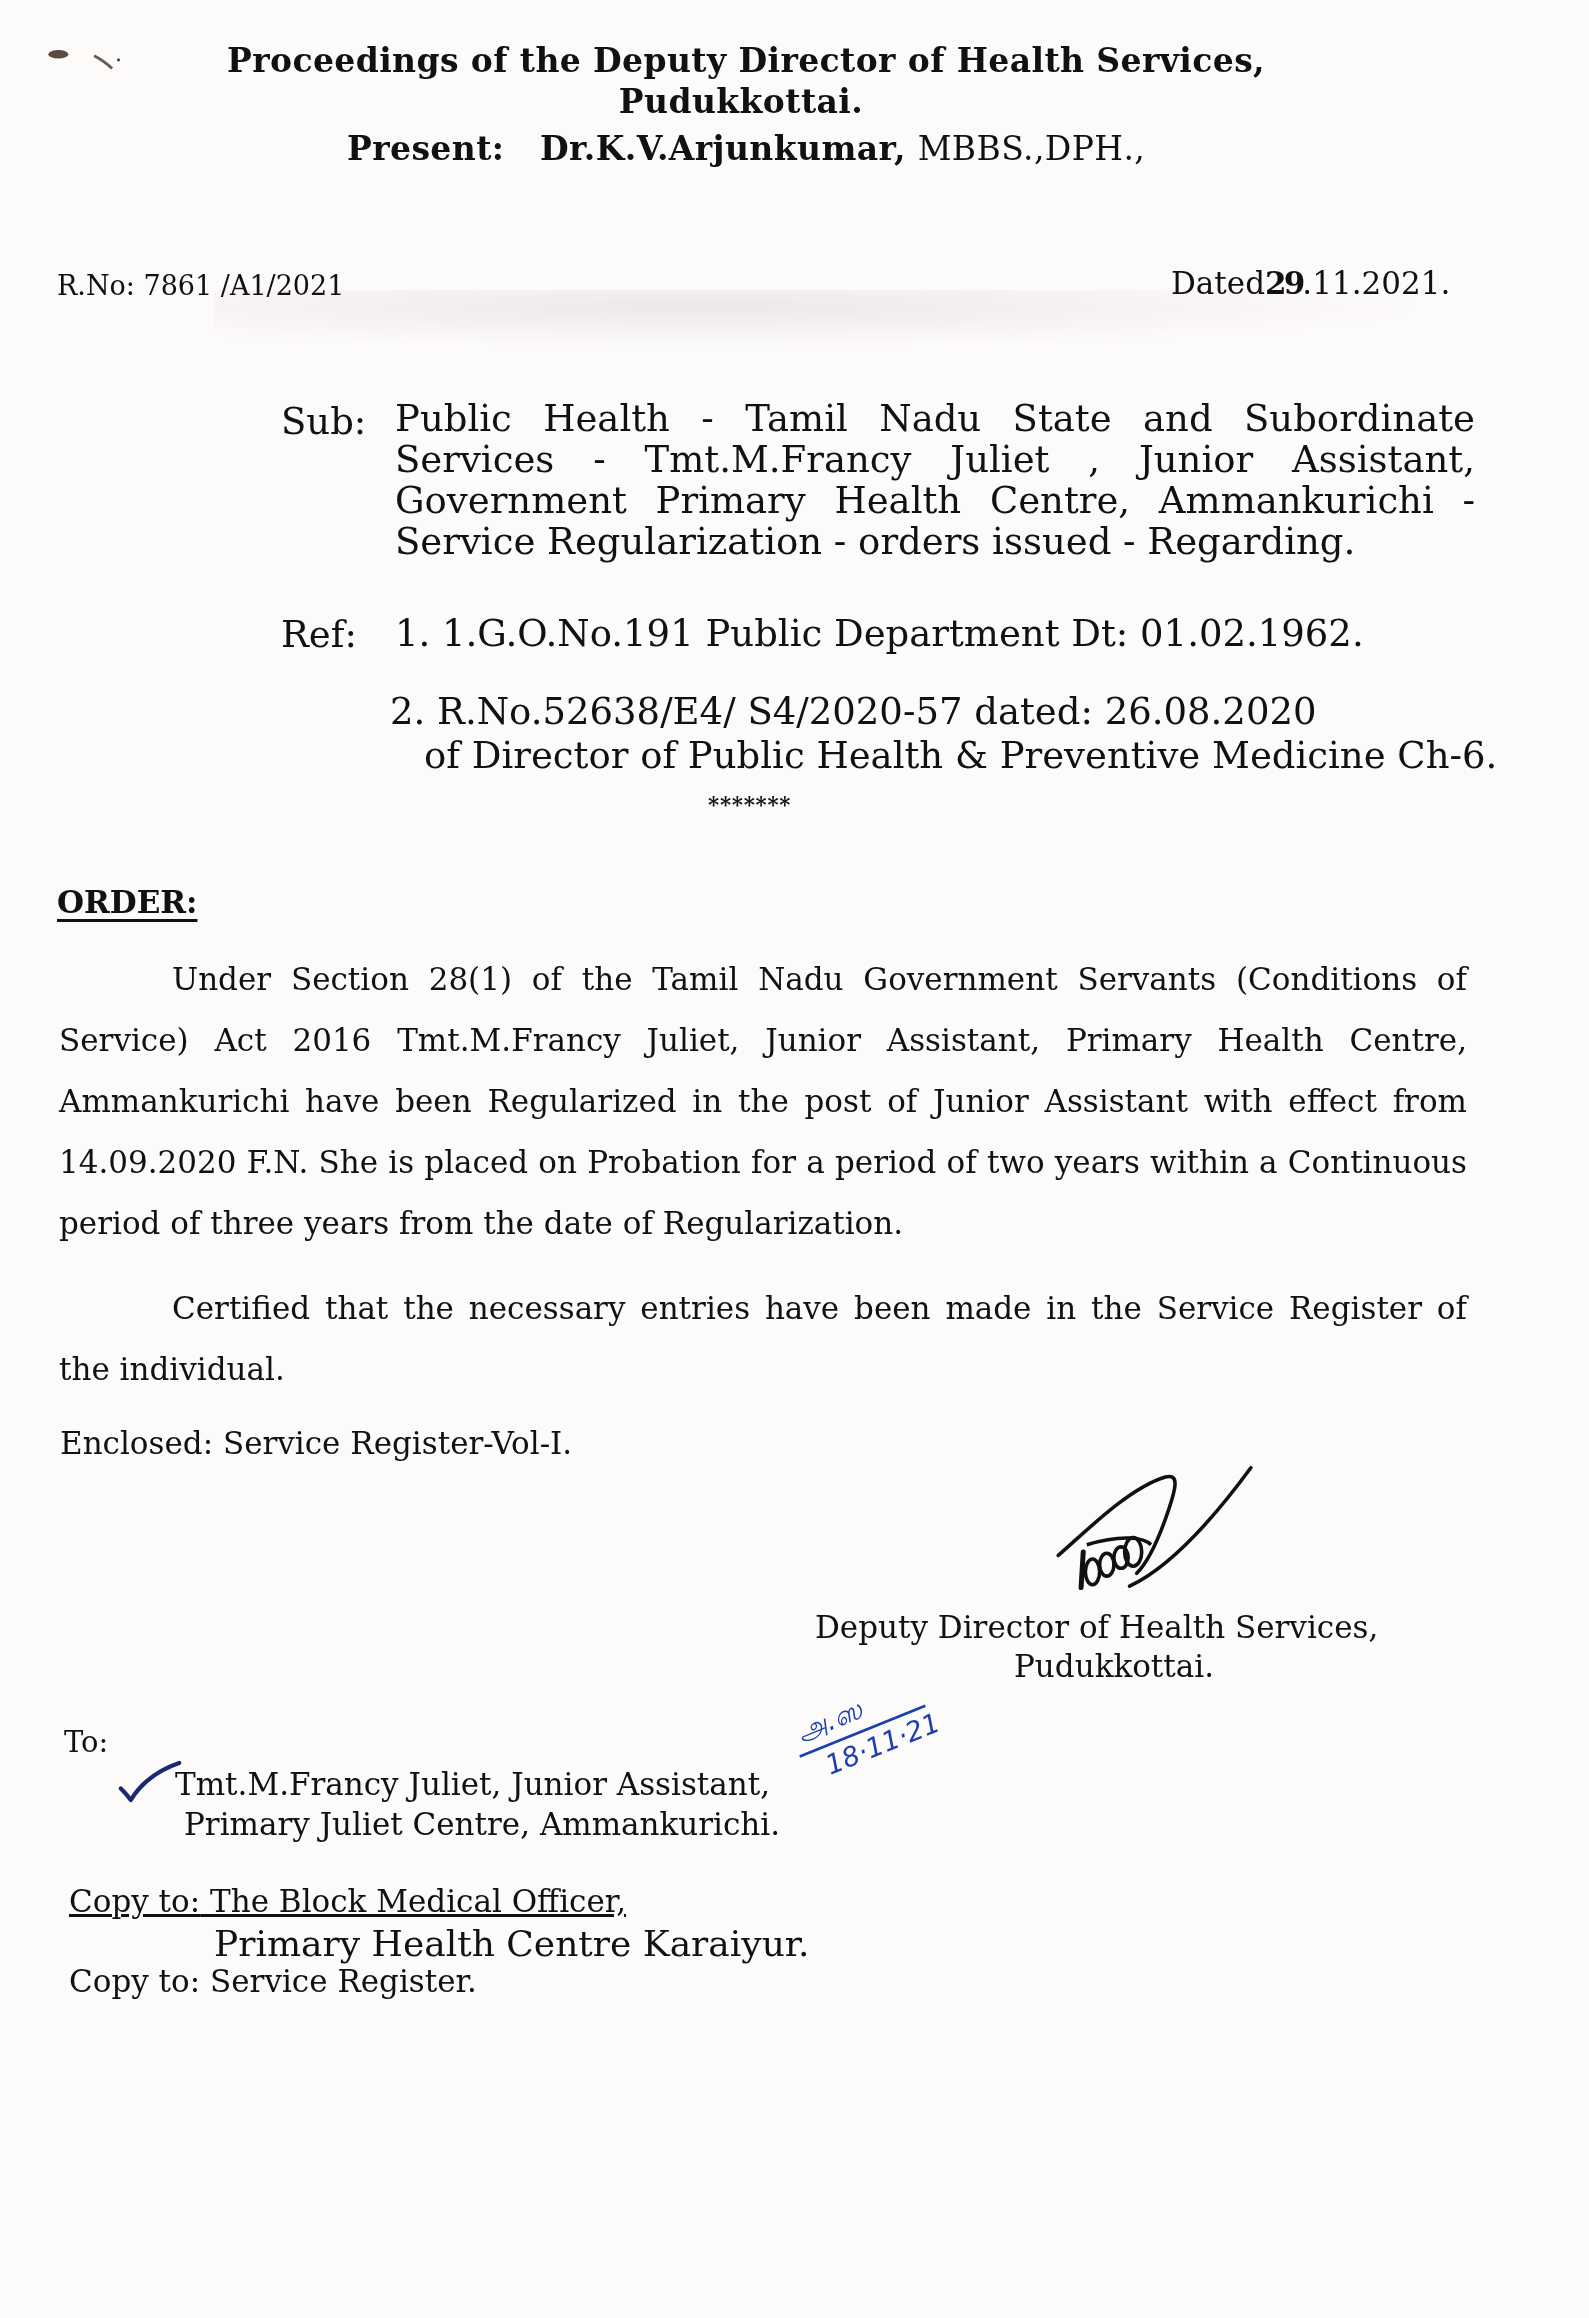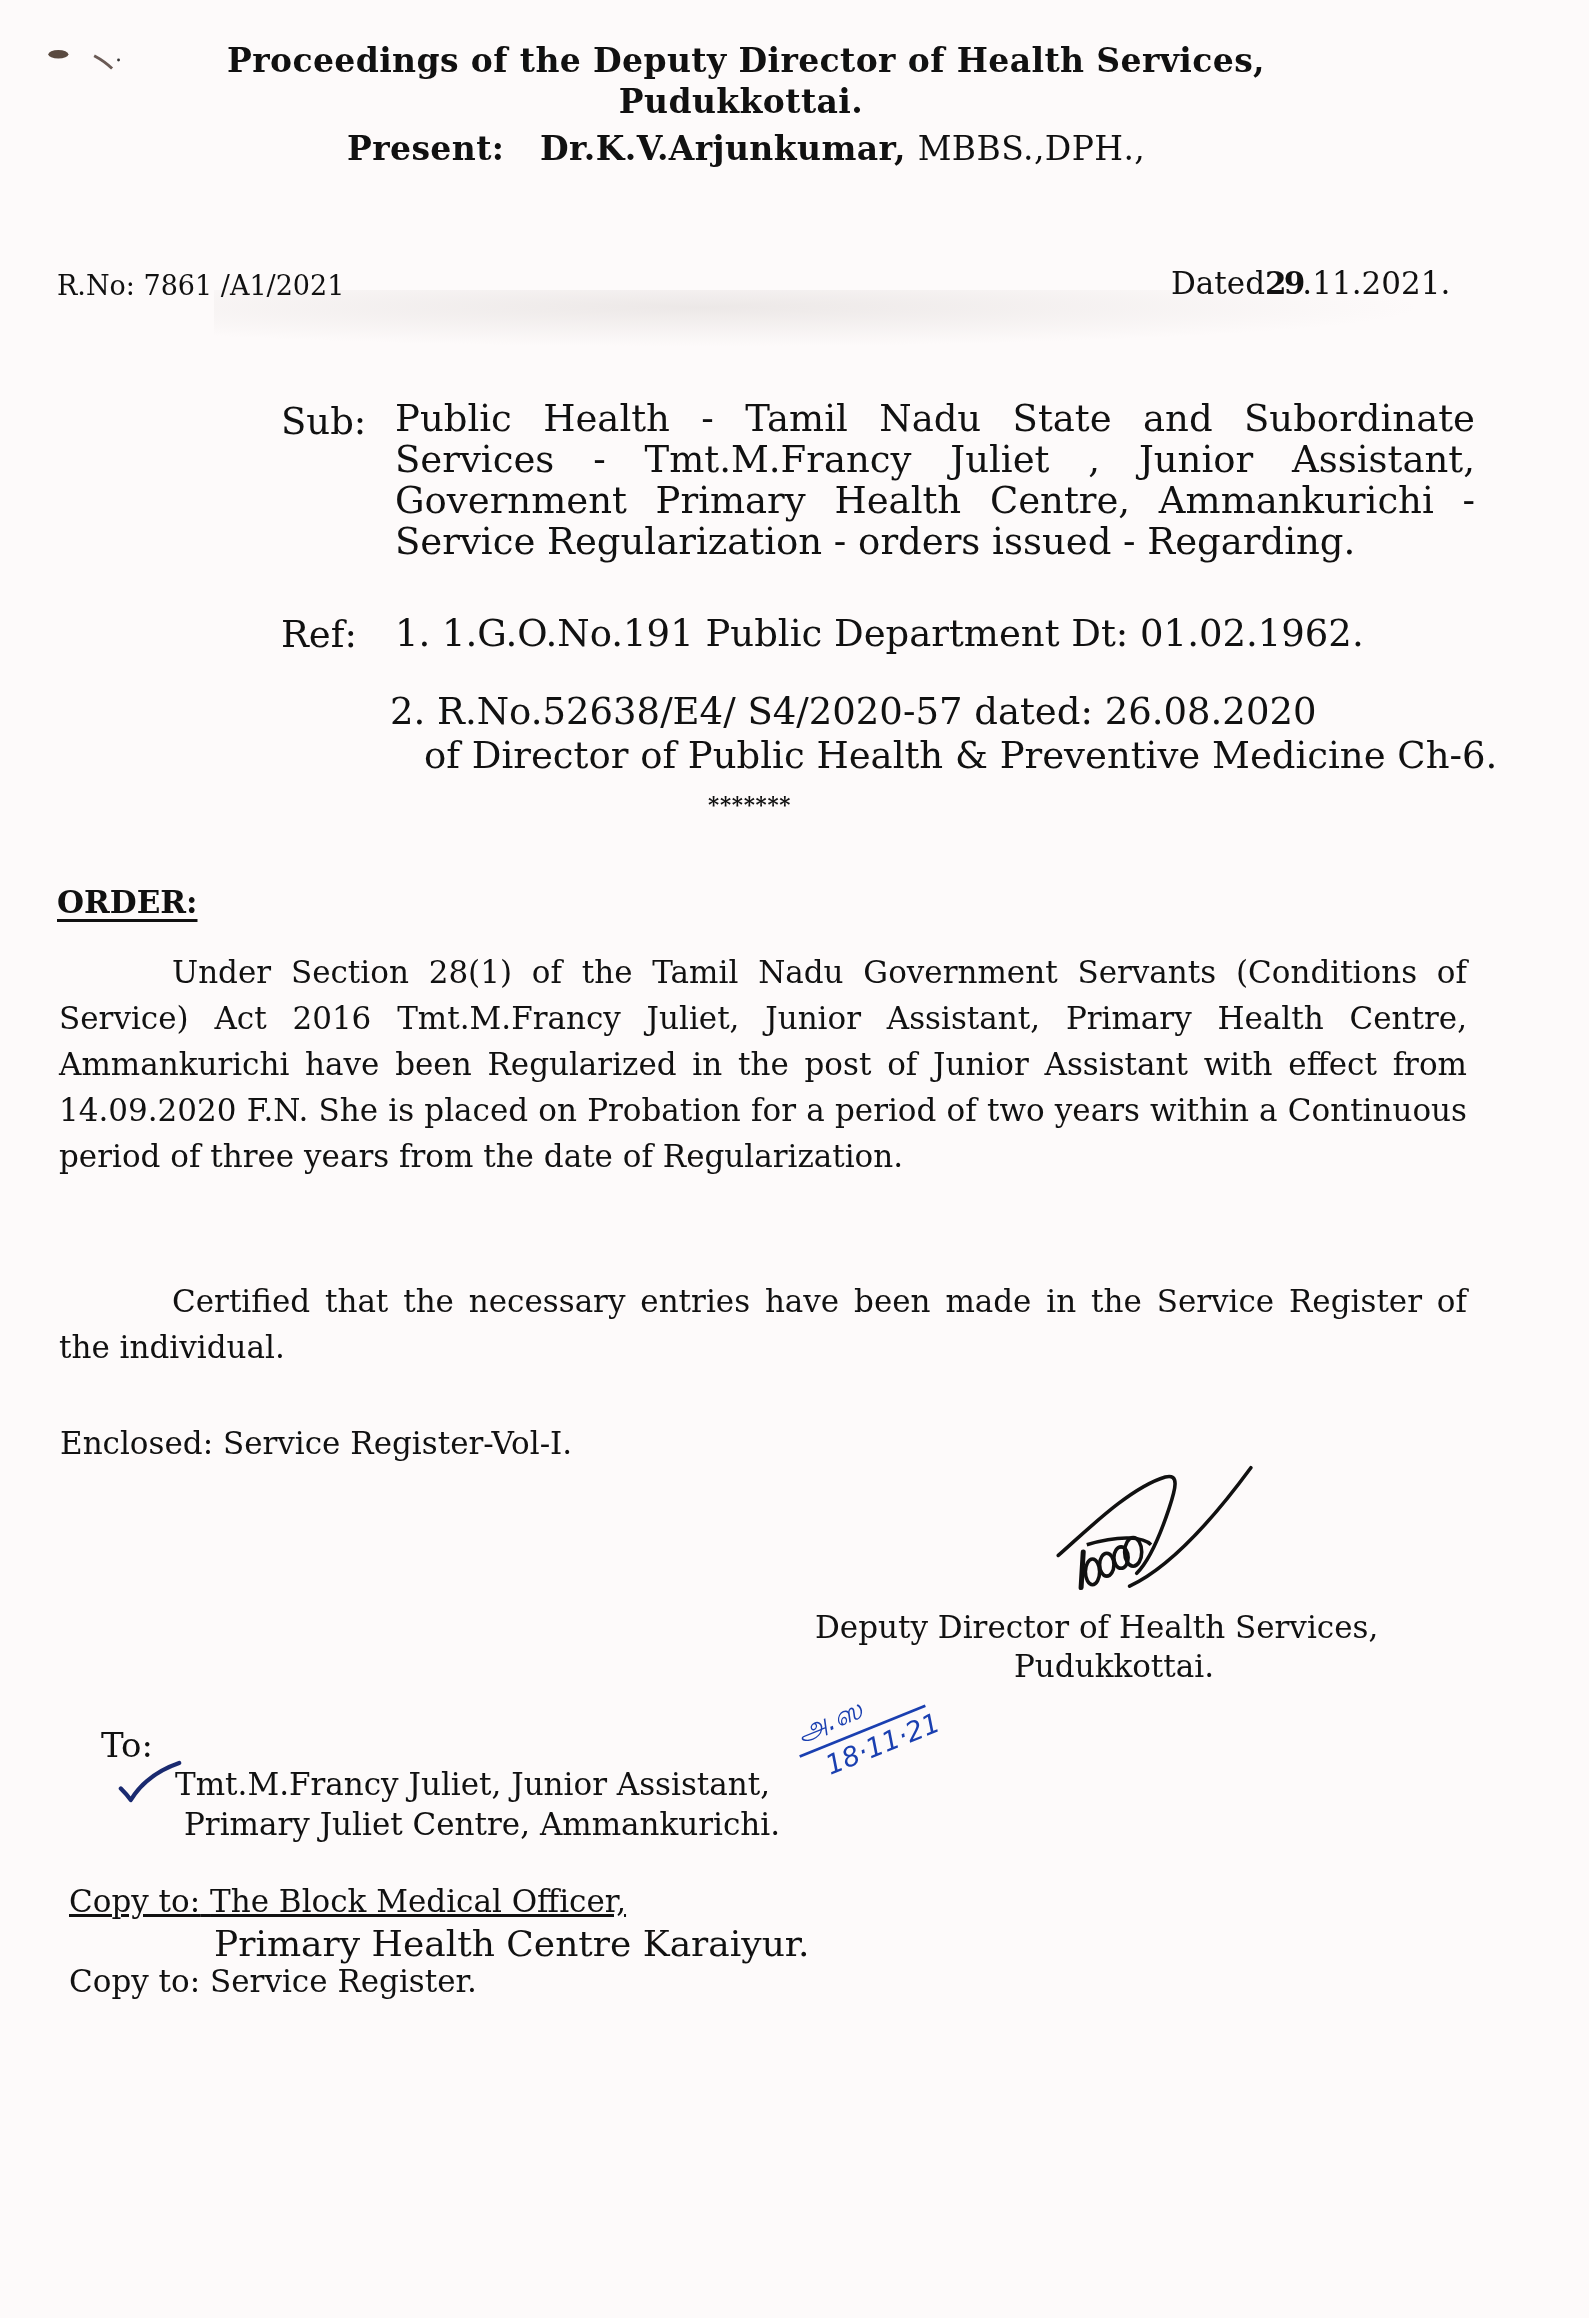"Under Section 28(1) of the" .body-para { line-height: 46px -> 61px }
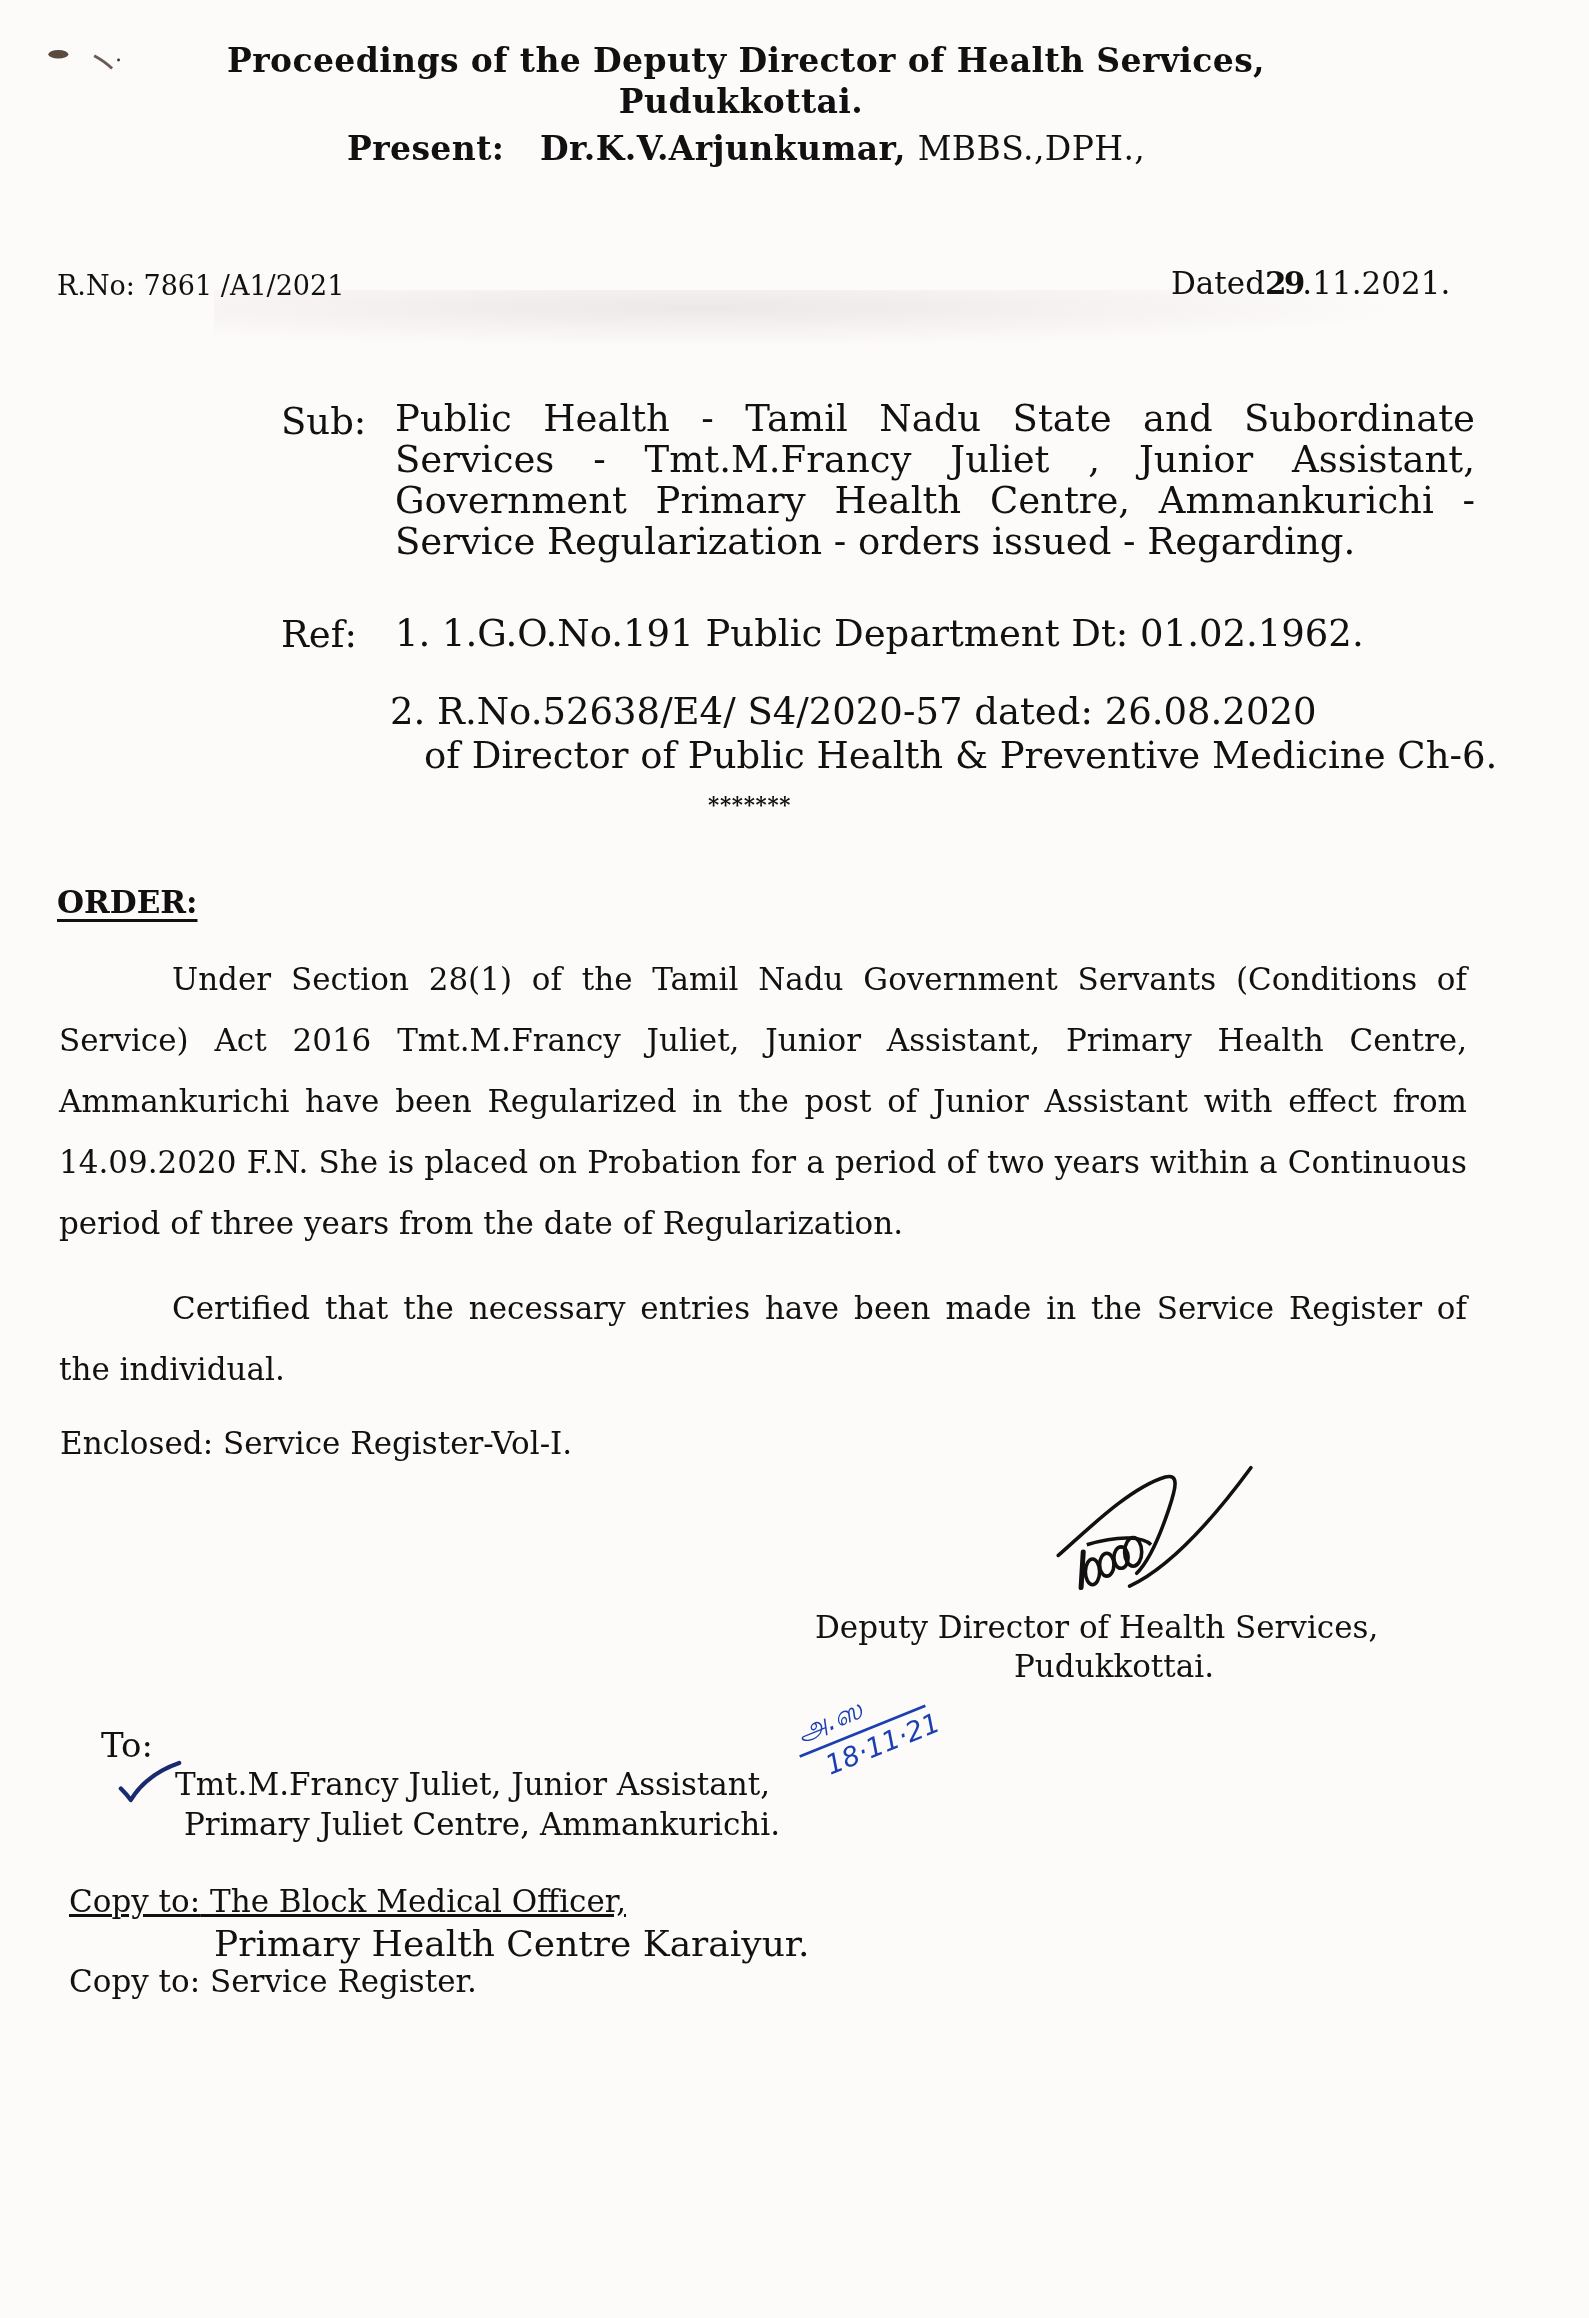"To:" .to-label { font-size: 34px -> 29px; margin-left: 37px -> none }
